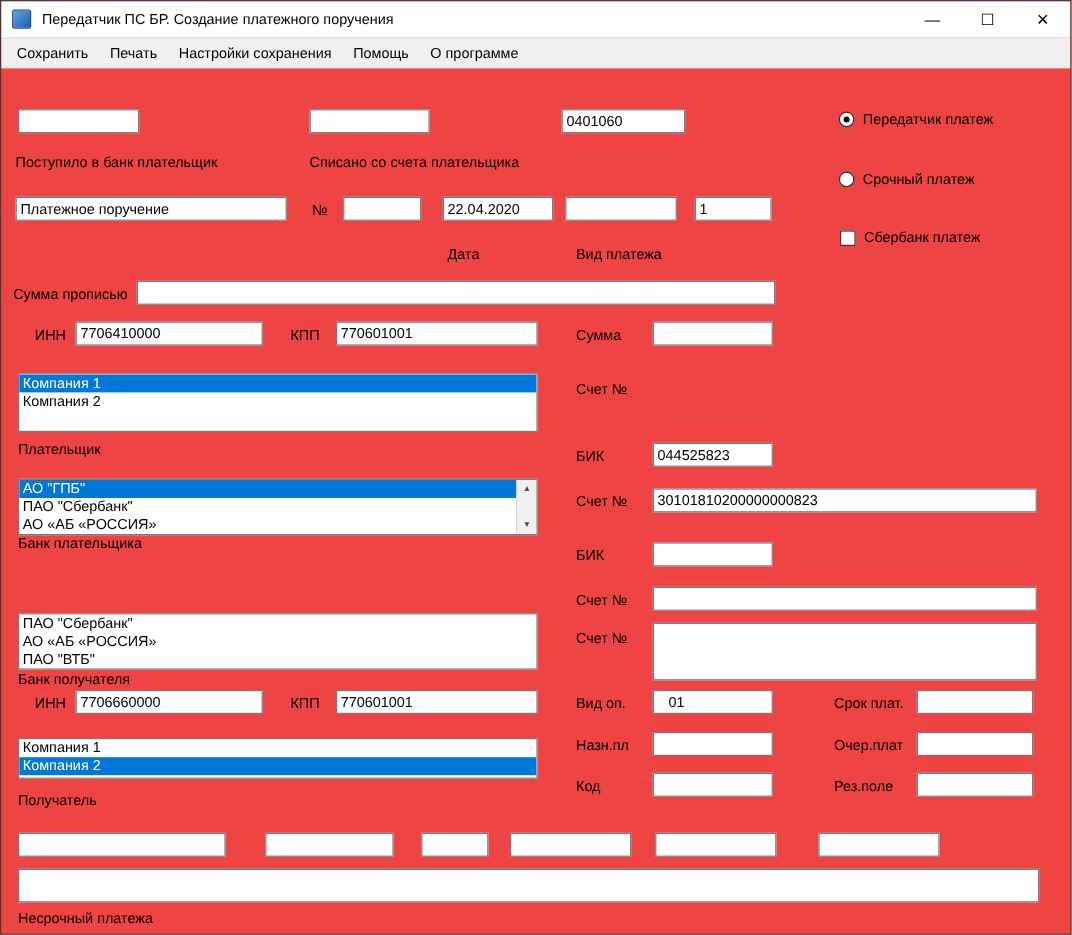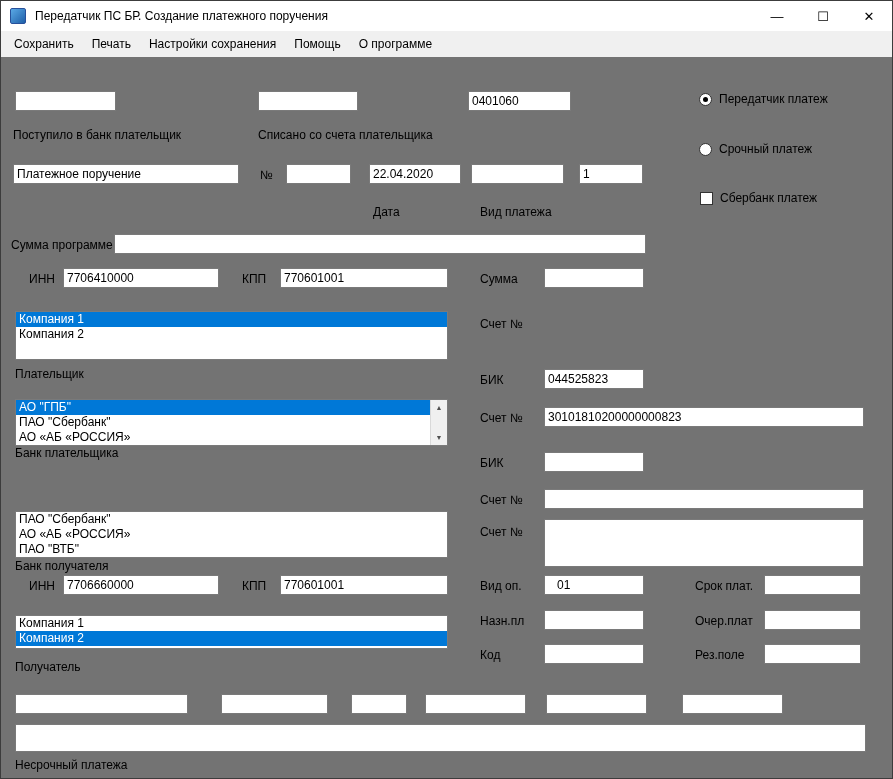"Передатчик ПС БР. Создание платежного" .window { background: #737373 -> #ef4444 }
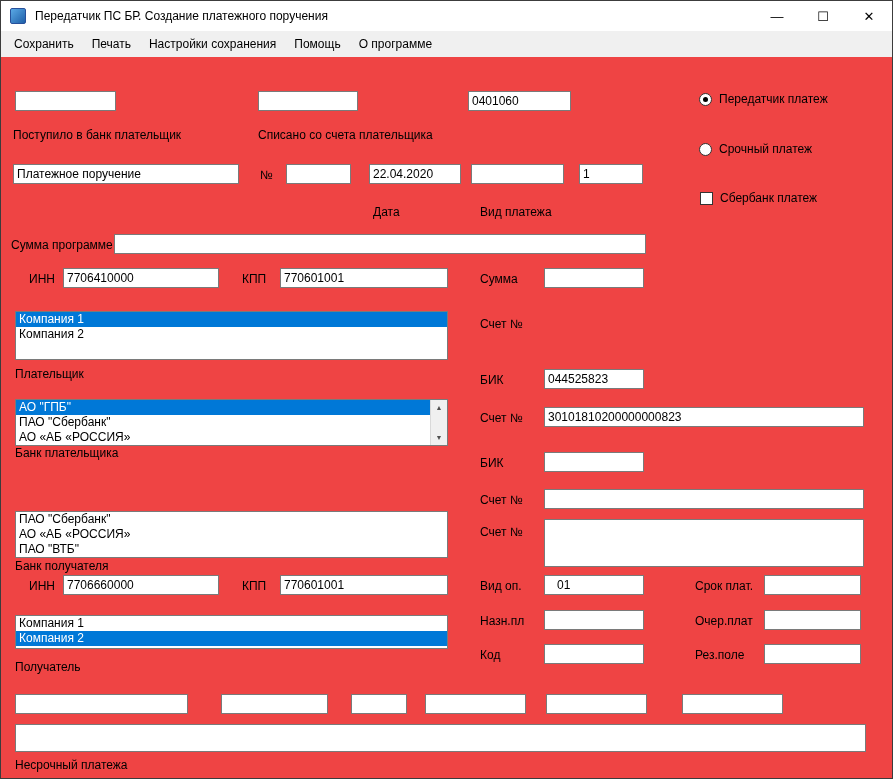"Сумма программе" span.lbl { text: программе -> прописью }
